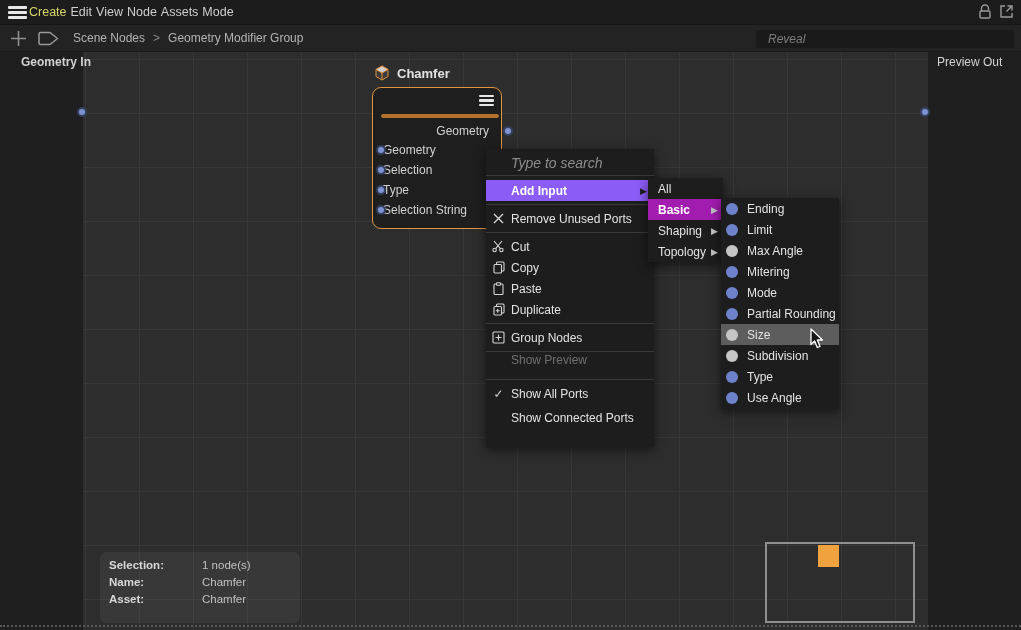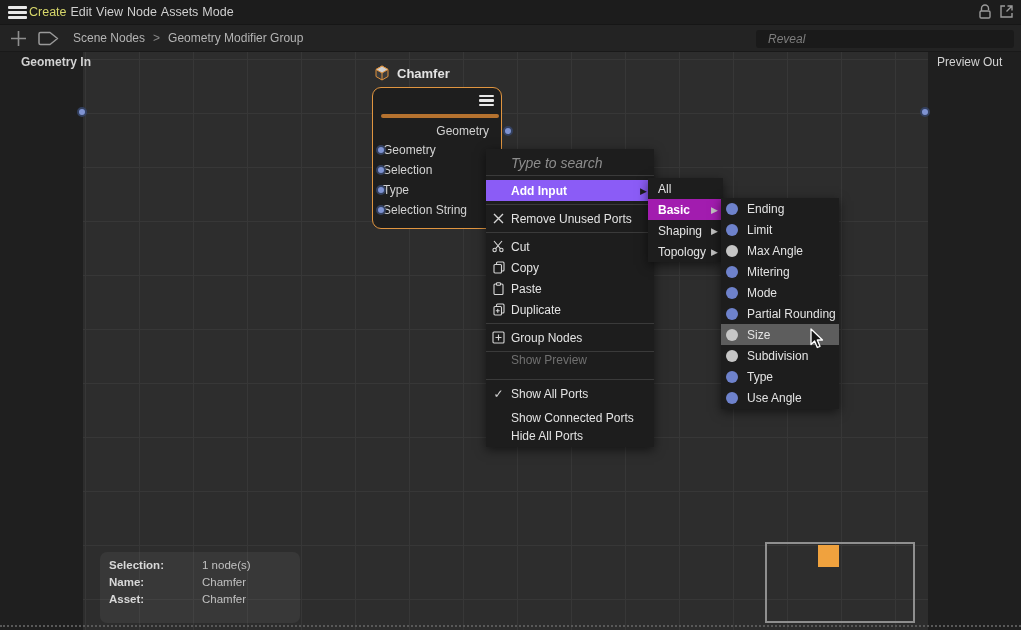"Hide All Ports" div.cm-row { html: <div> <span>Hide All Ports</span> </div> -> none }
